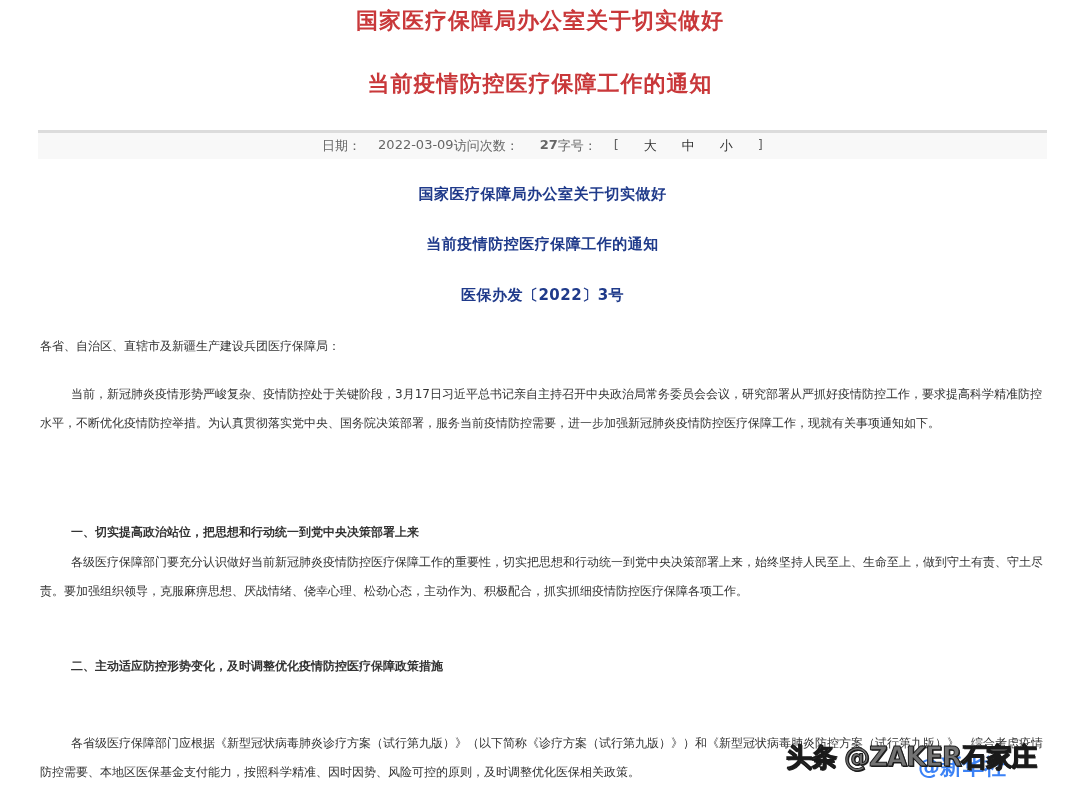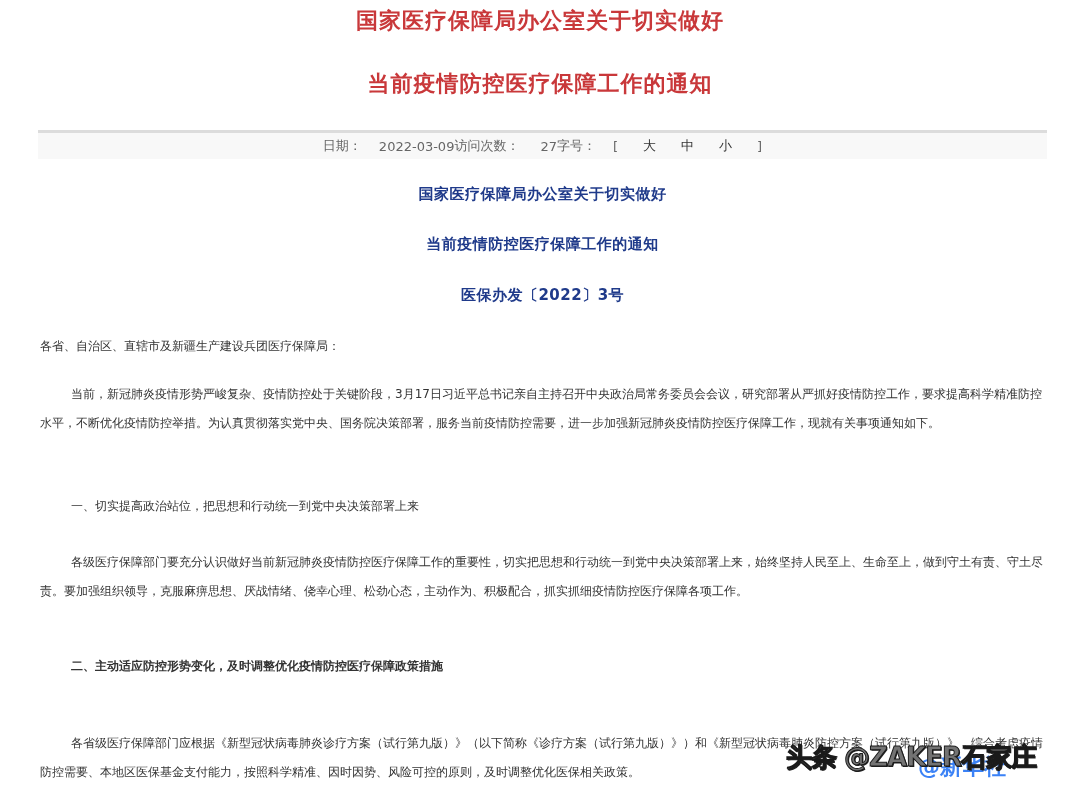"日期：" .info-item { align-items: center -> flex-start }
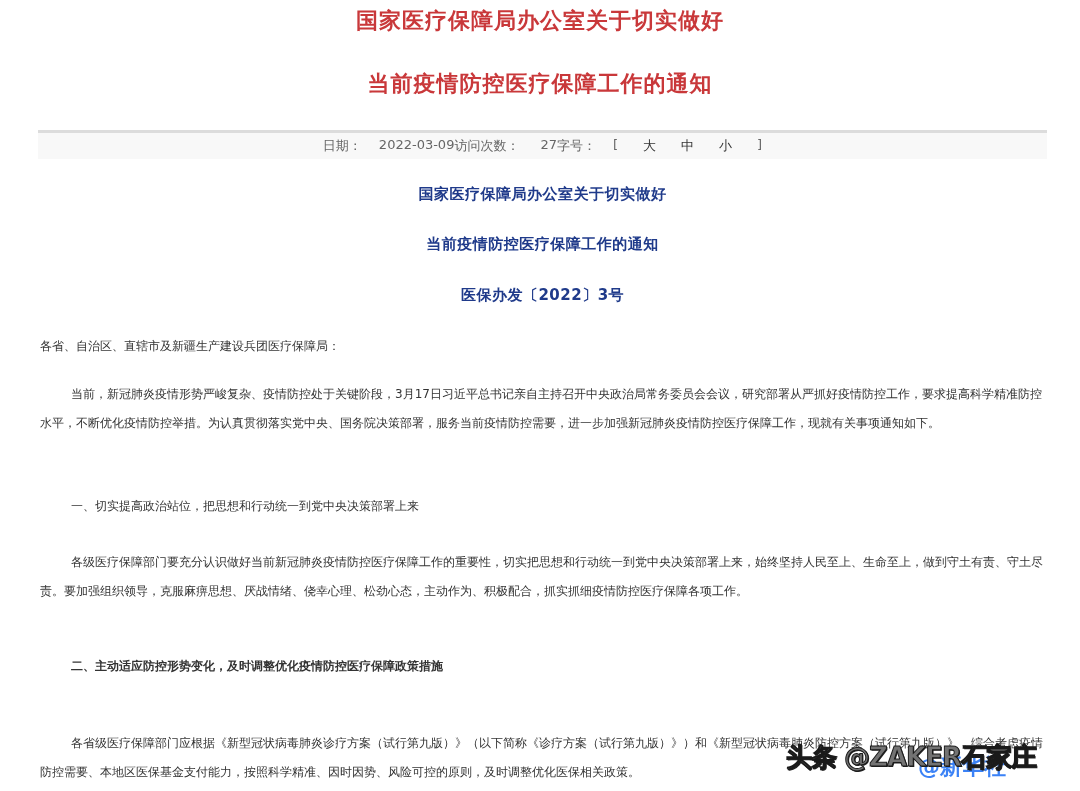"27" span { font-weight: none -> bold }
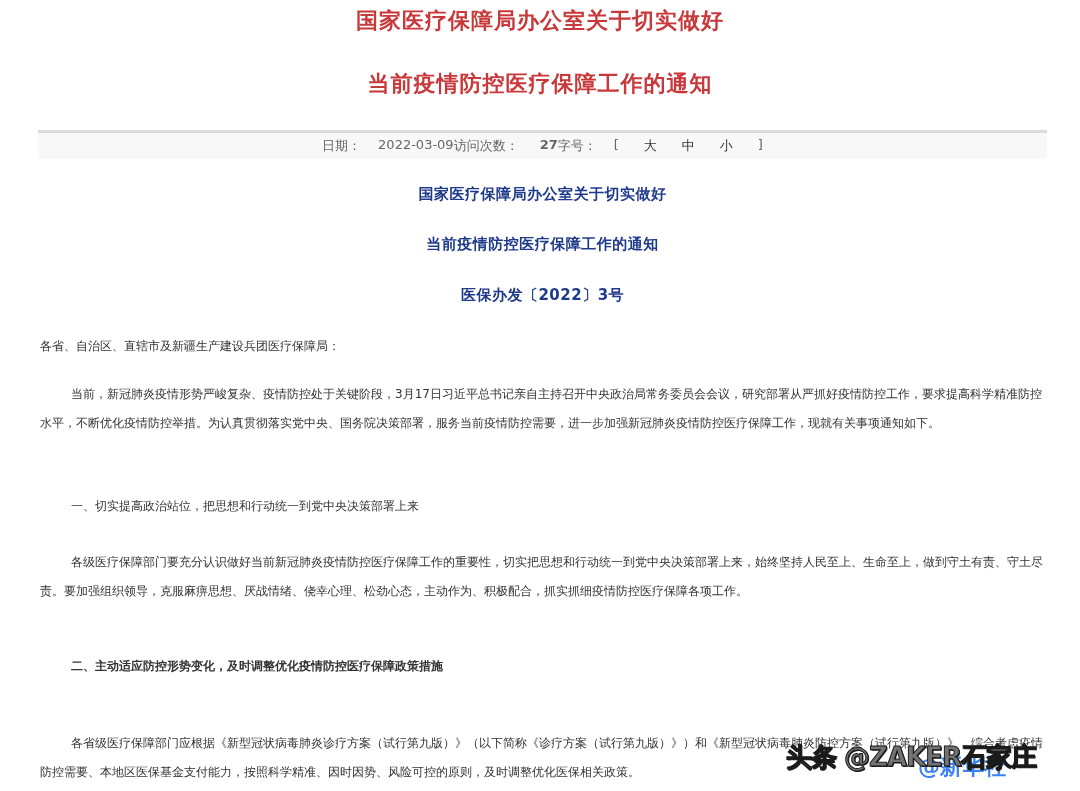"一、切实提高政治站位，把思想和行动统一到党中央决策部署上来" .sec1 { font-weight: normal -> bold; top: 492px -> 518px }
